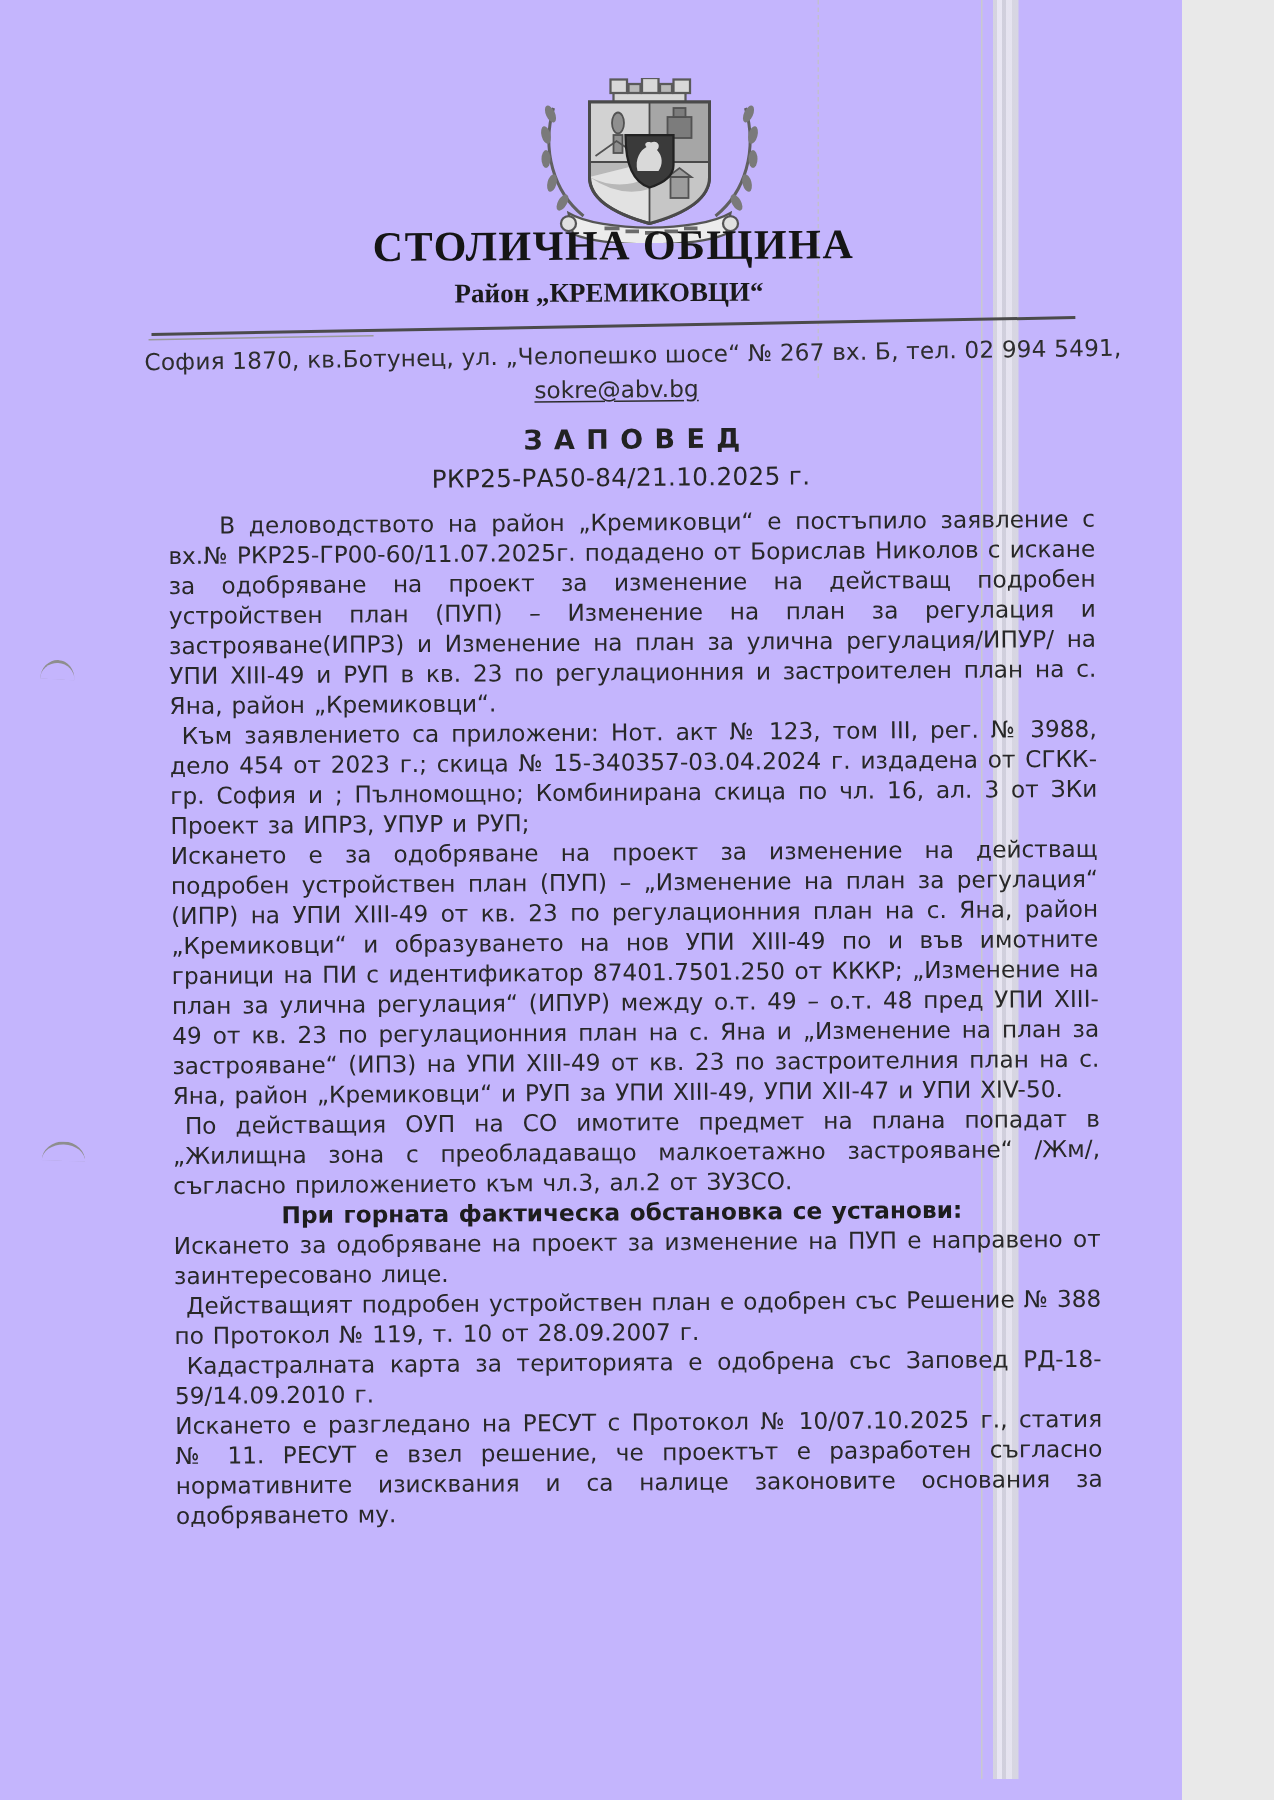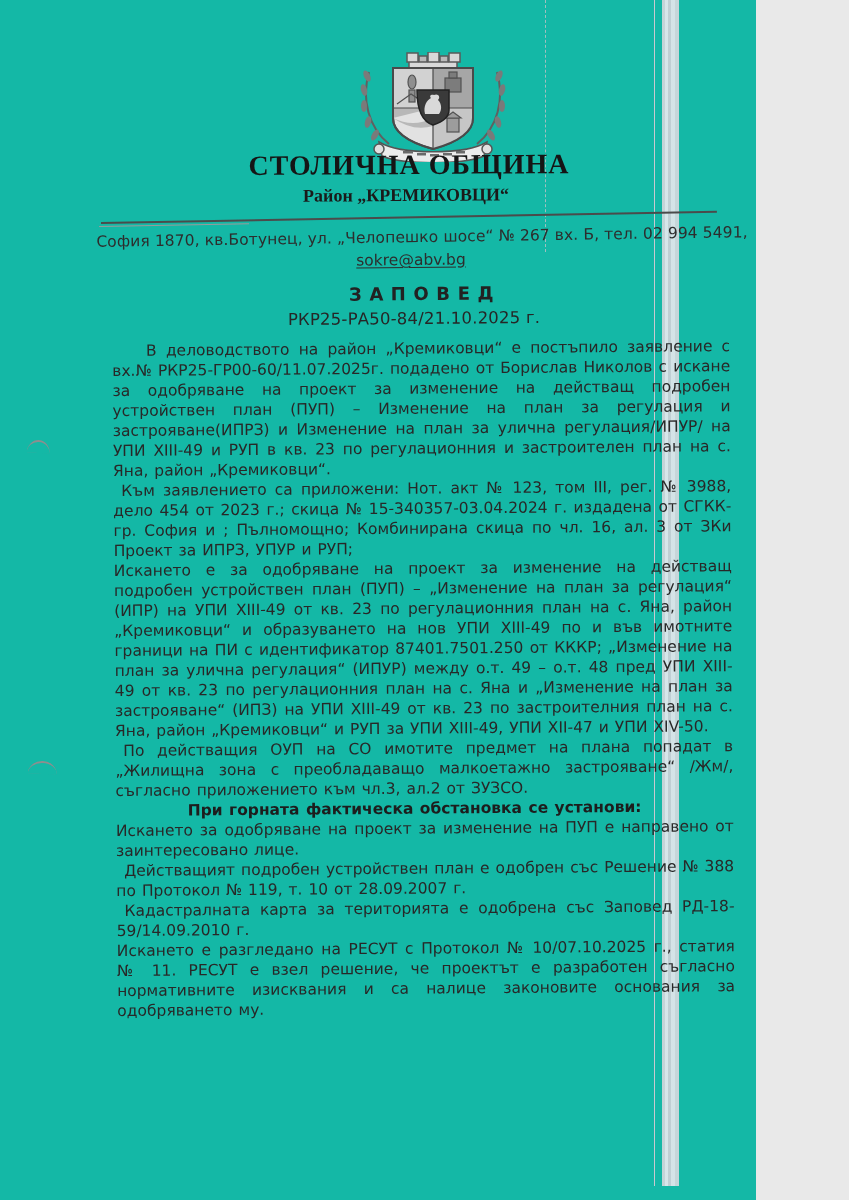"СТОЛИЧНА ОБЩИНА" .page { background: #14b8a6 -> #c4b5fd; padding-left: none -> 32px }
